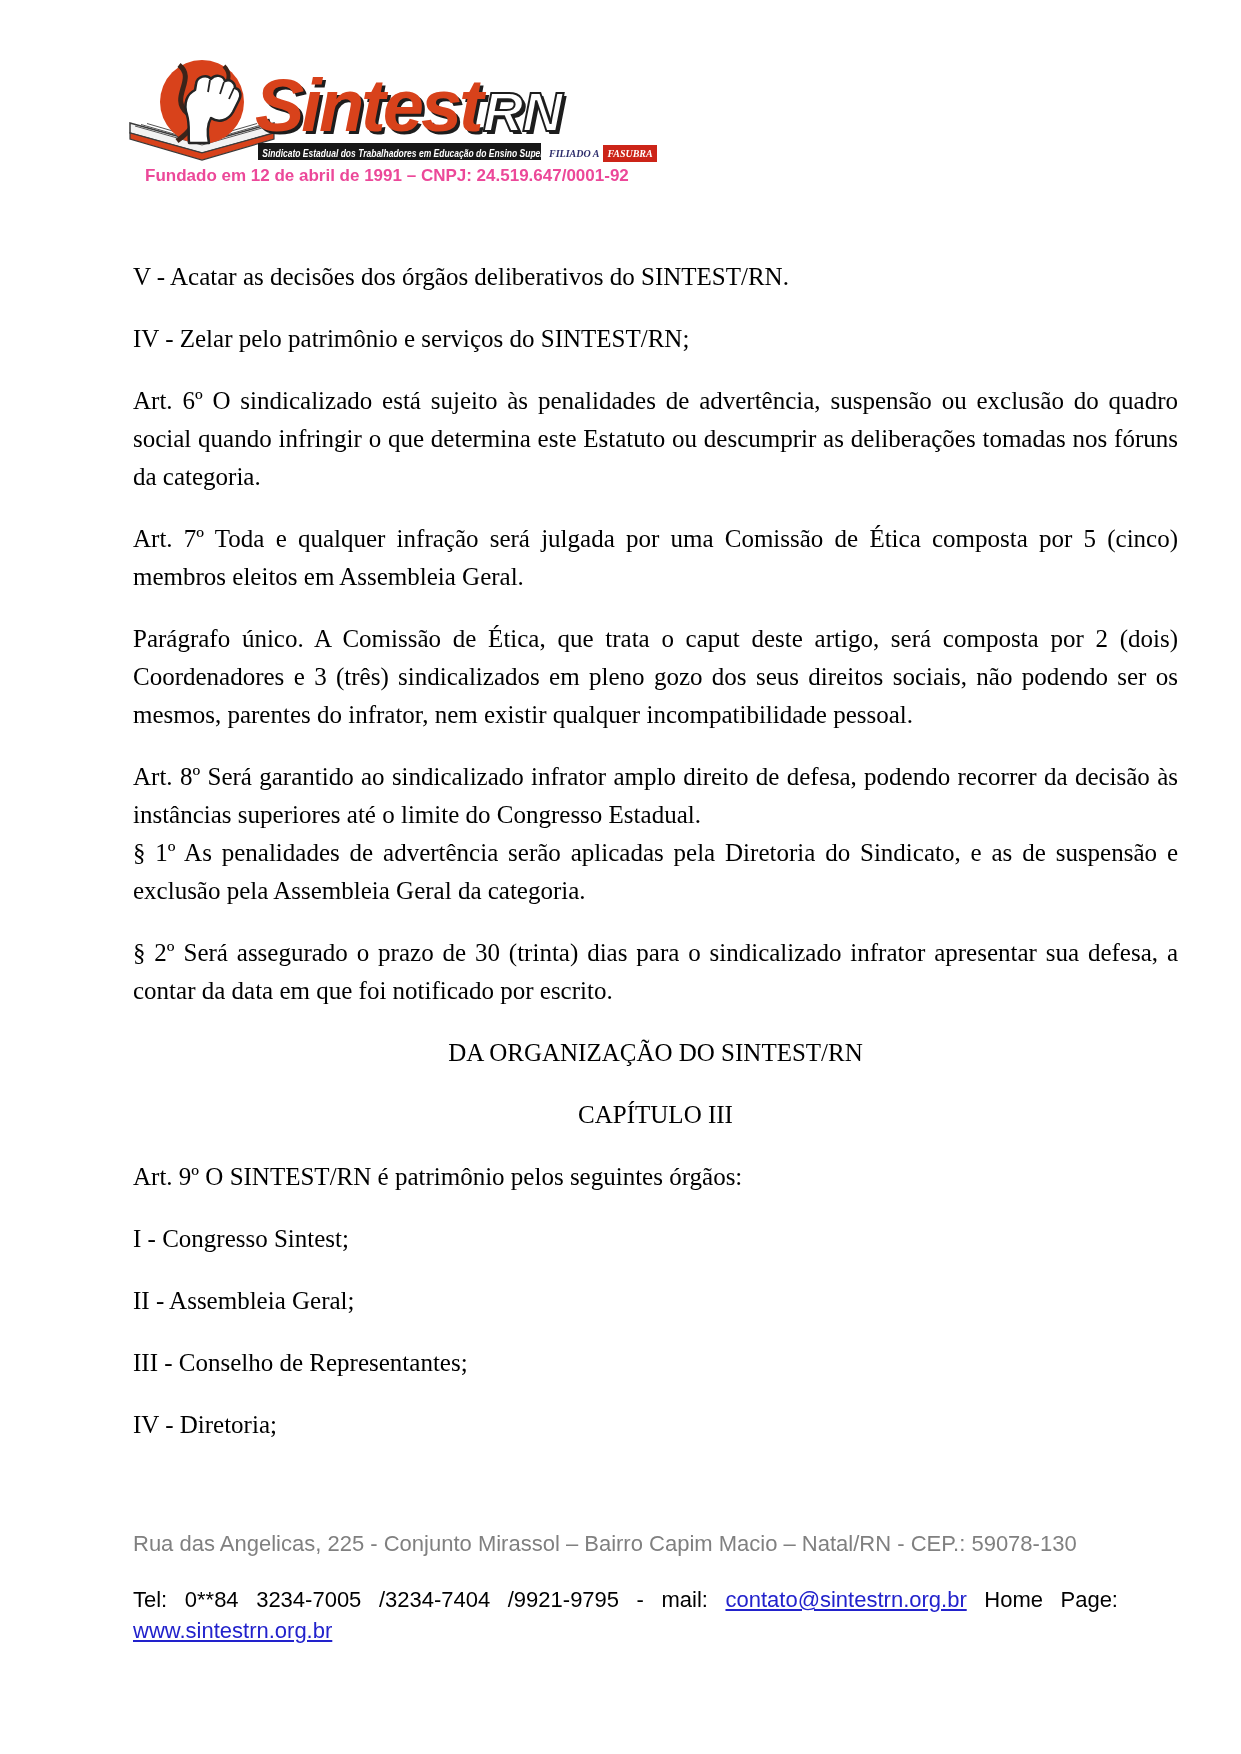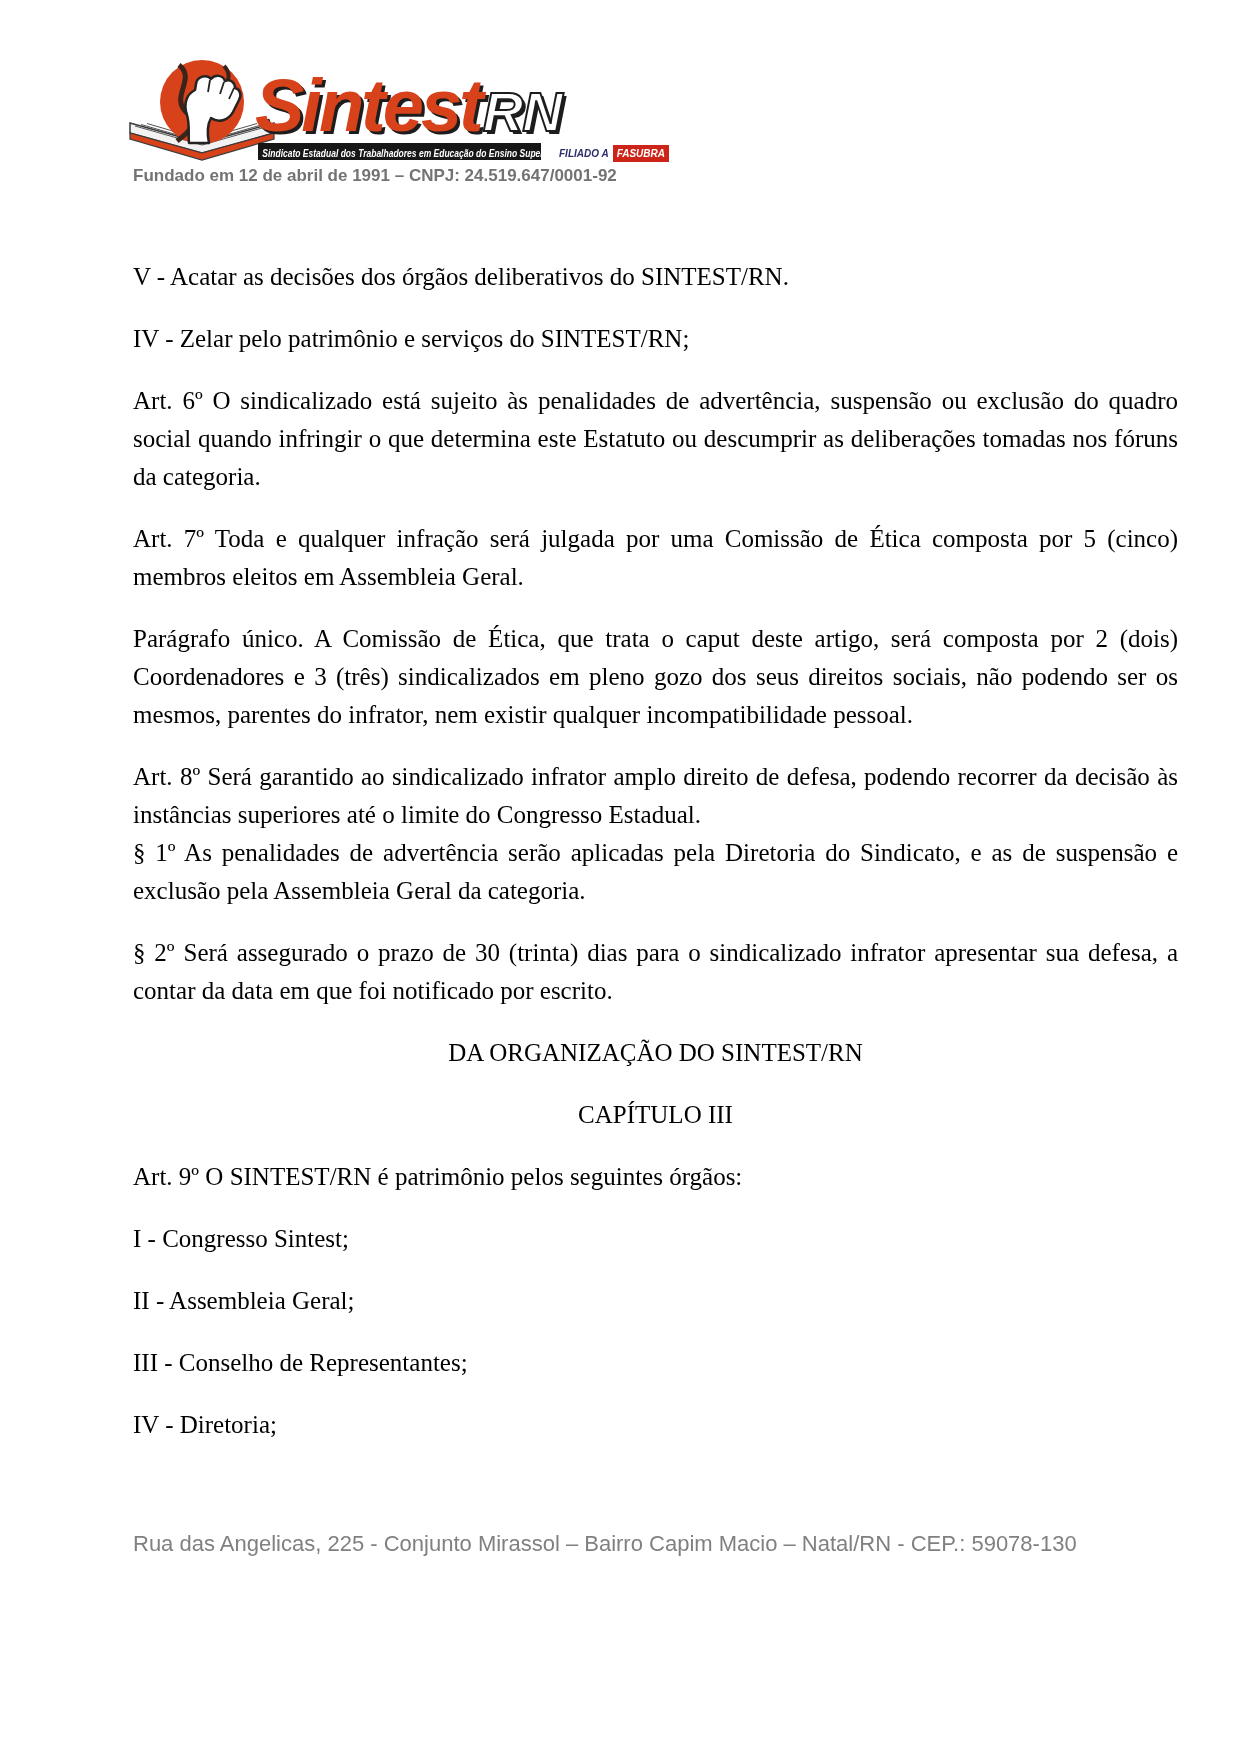"FILIADO A FASUBRA" .affiliation { font-family: Liberation Sans, sans-serif -> Liberation Serif, serif; left: 426px -> 416px }
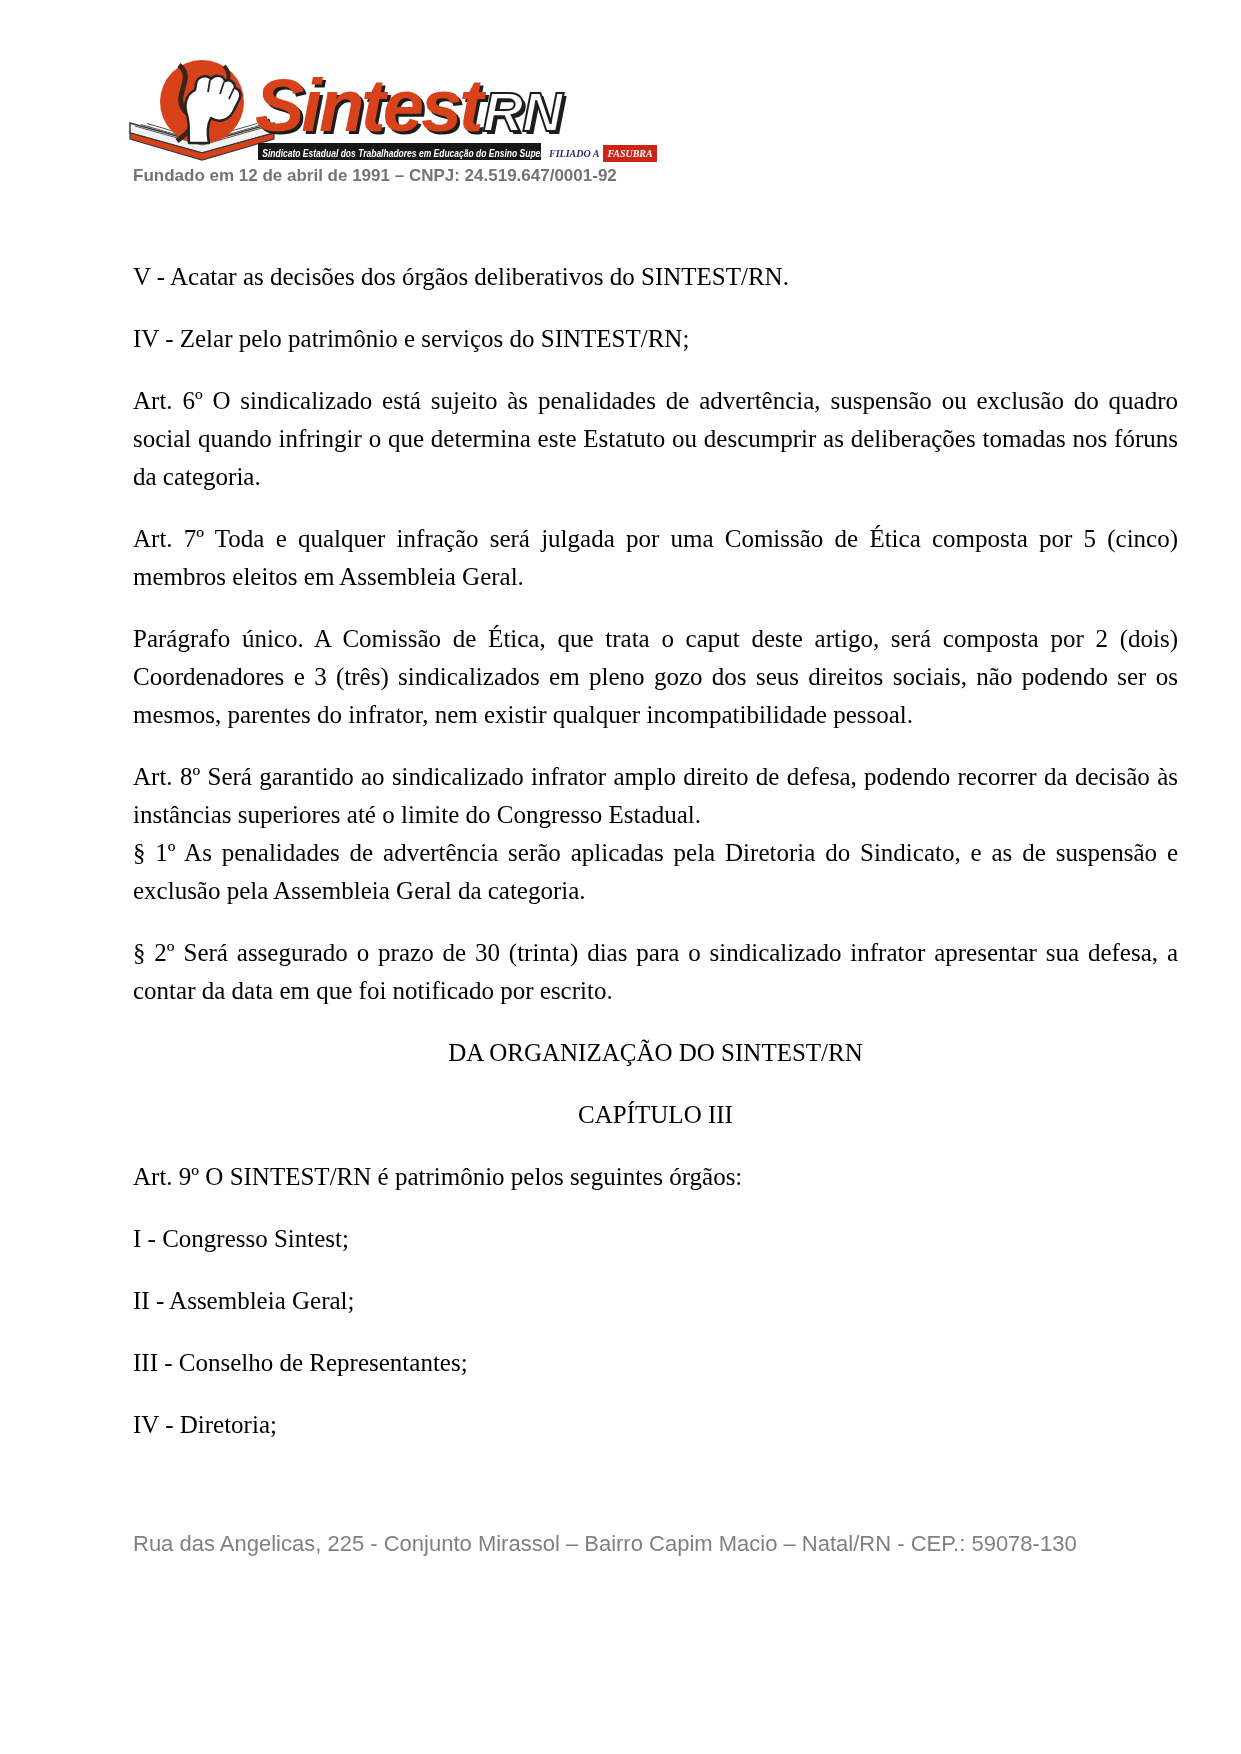"Fundado em 12 de abril" .founding { color: #737373 -> #ec4899; left: 0 -> 12px }
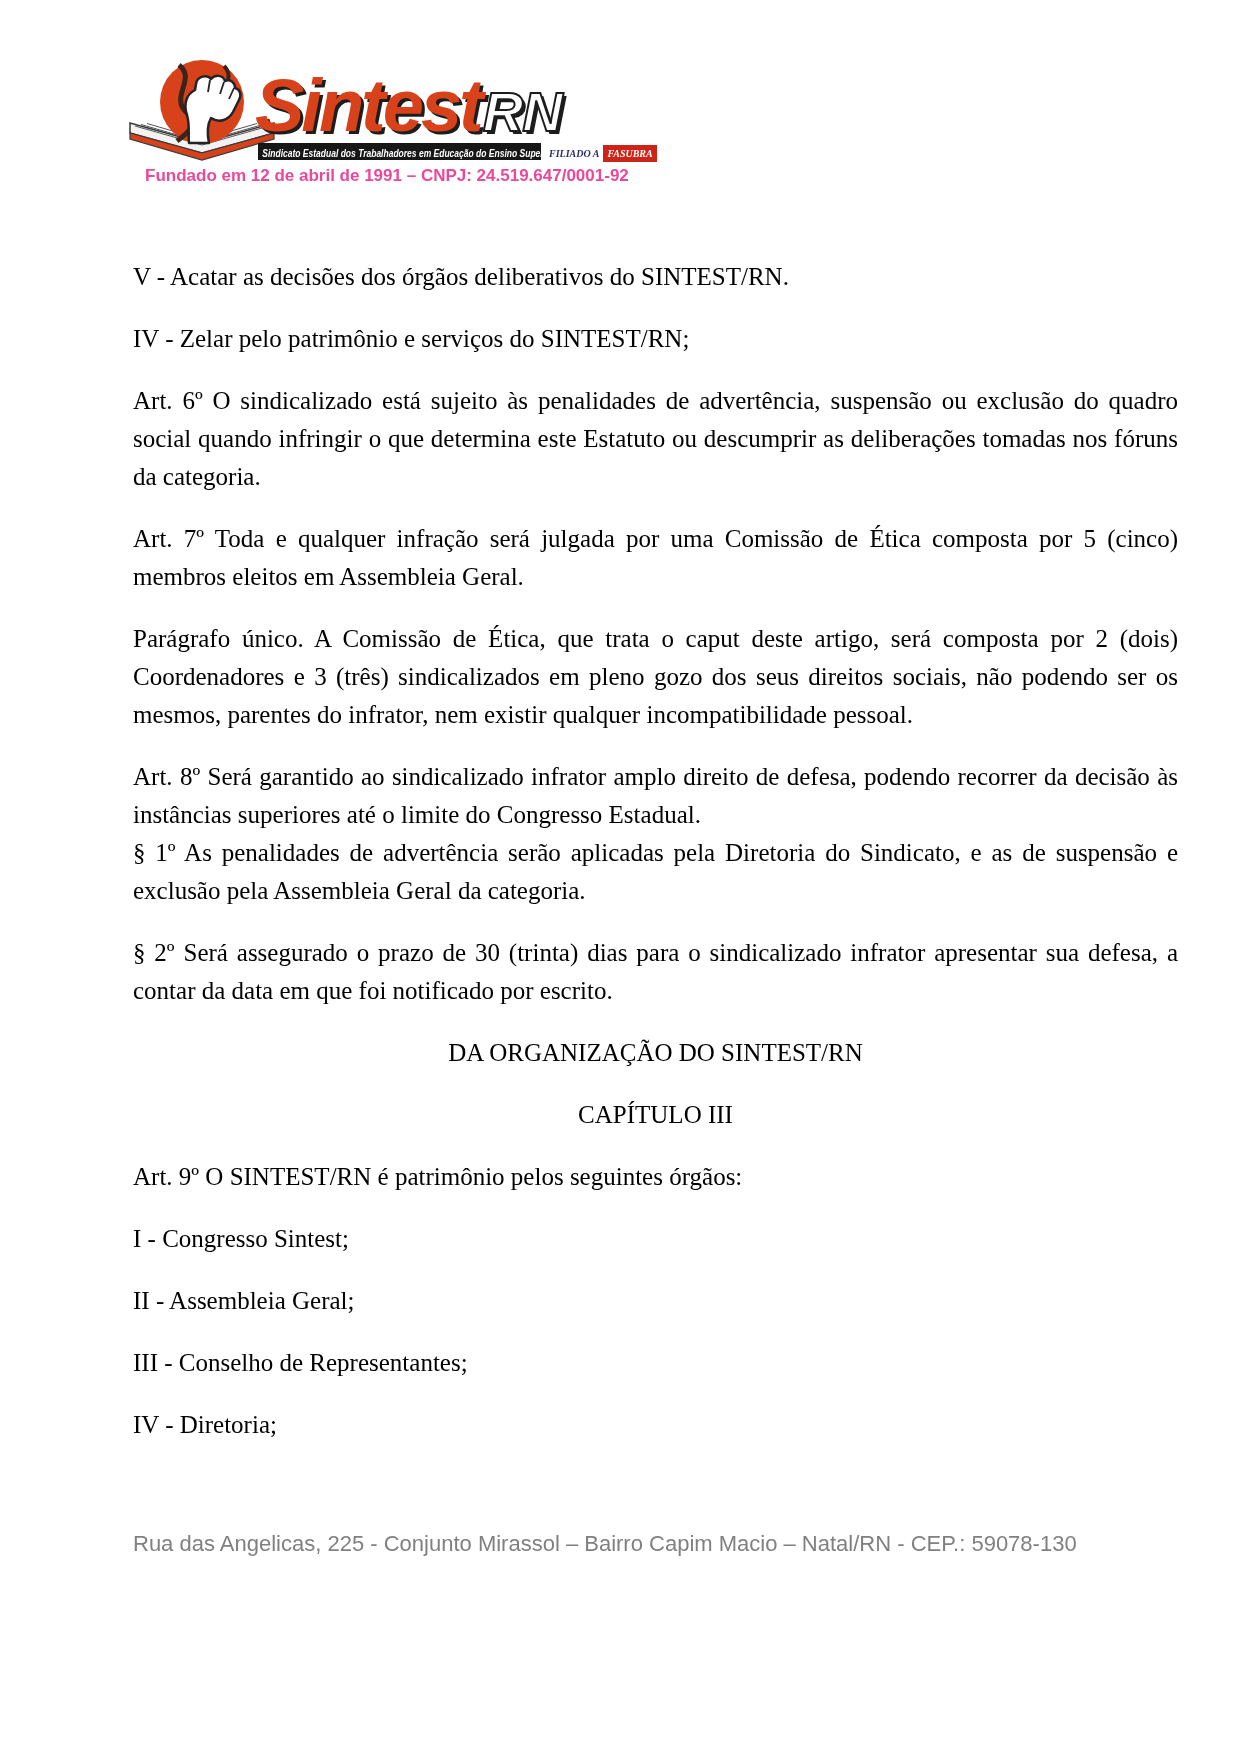"Tel: 0**84 3234-7005 /3234-7404" p.footer-contact { html: none -> <p> <span>Tel: 0**84 3234-7005 /3234-7404 /9921-9795 - mail:</span> <a>contato@sintestrn.org.br</a> <span>Home Page:</span> <a>www.sintestrn.org.br</a> </p> }
